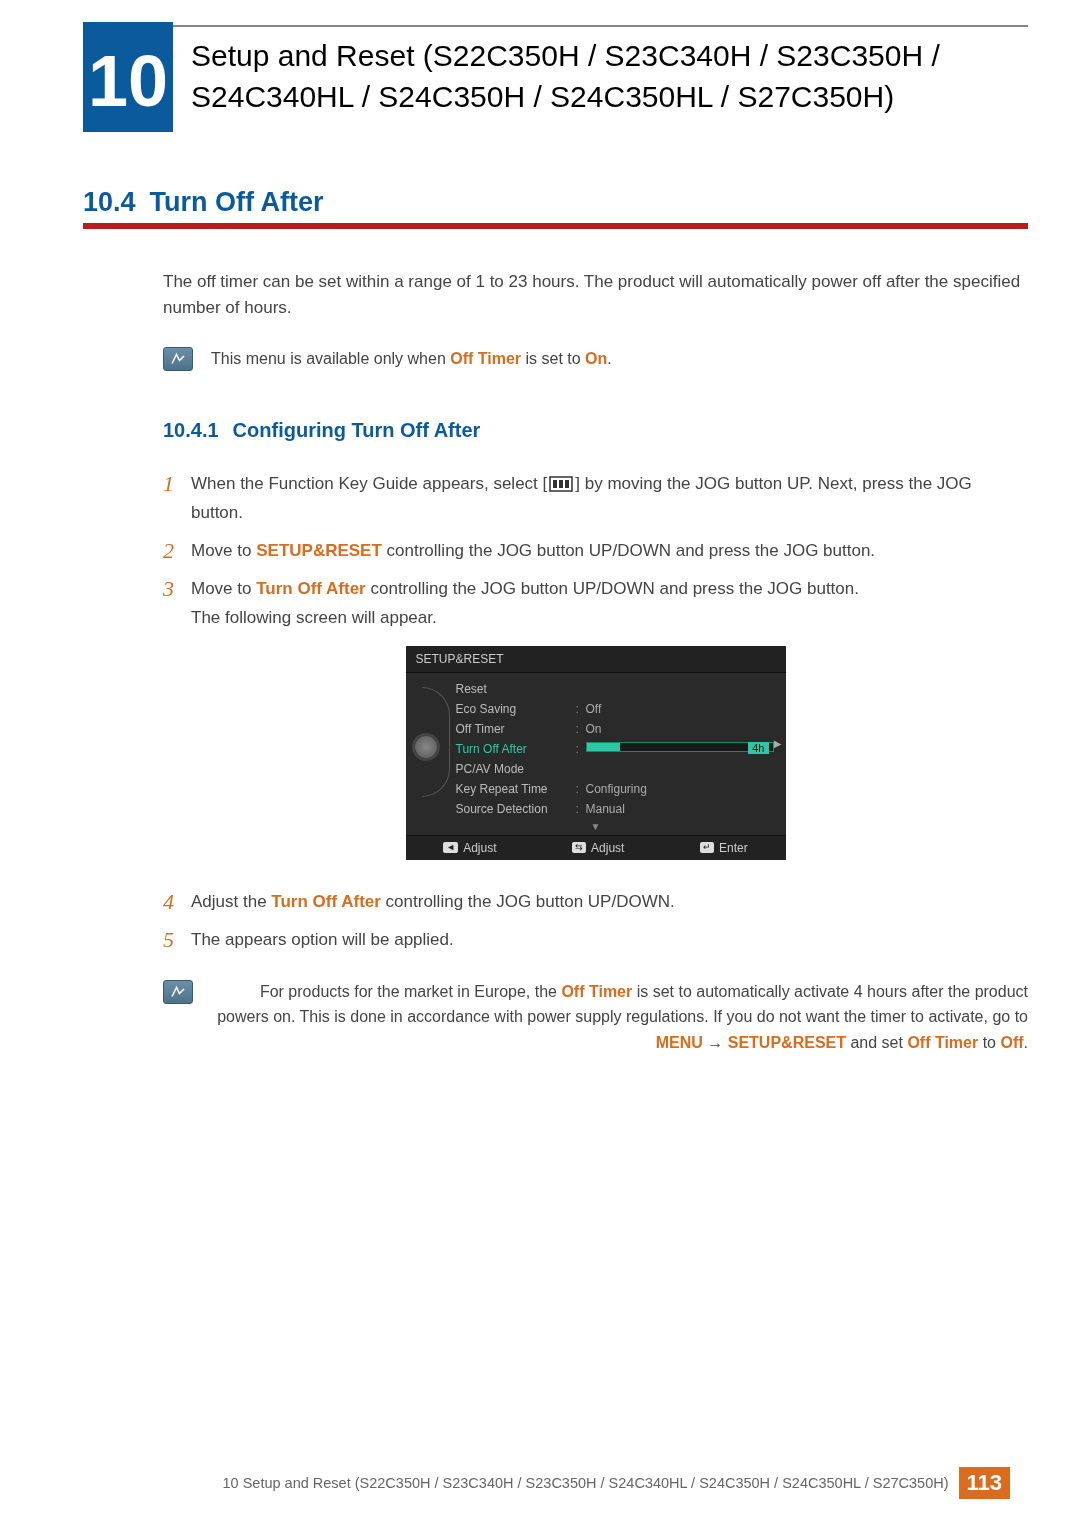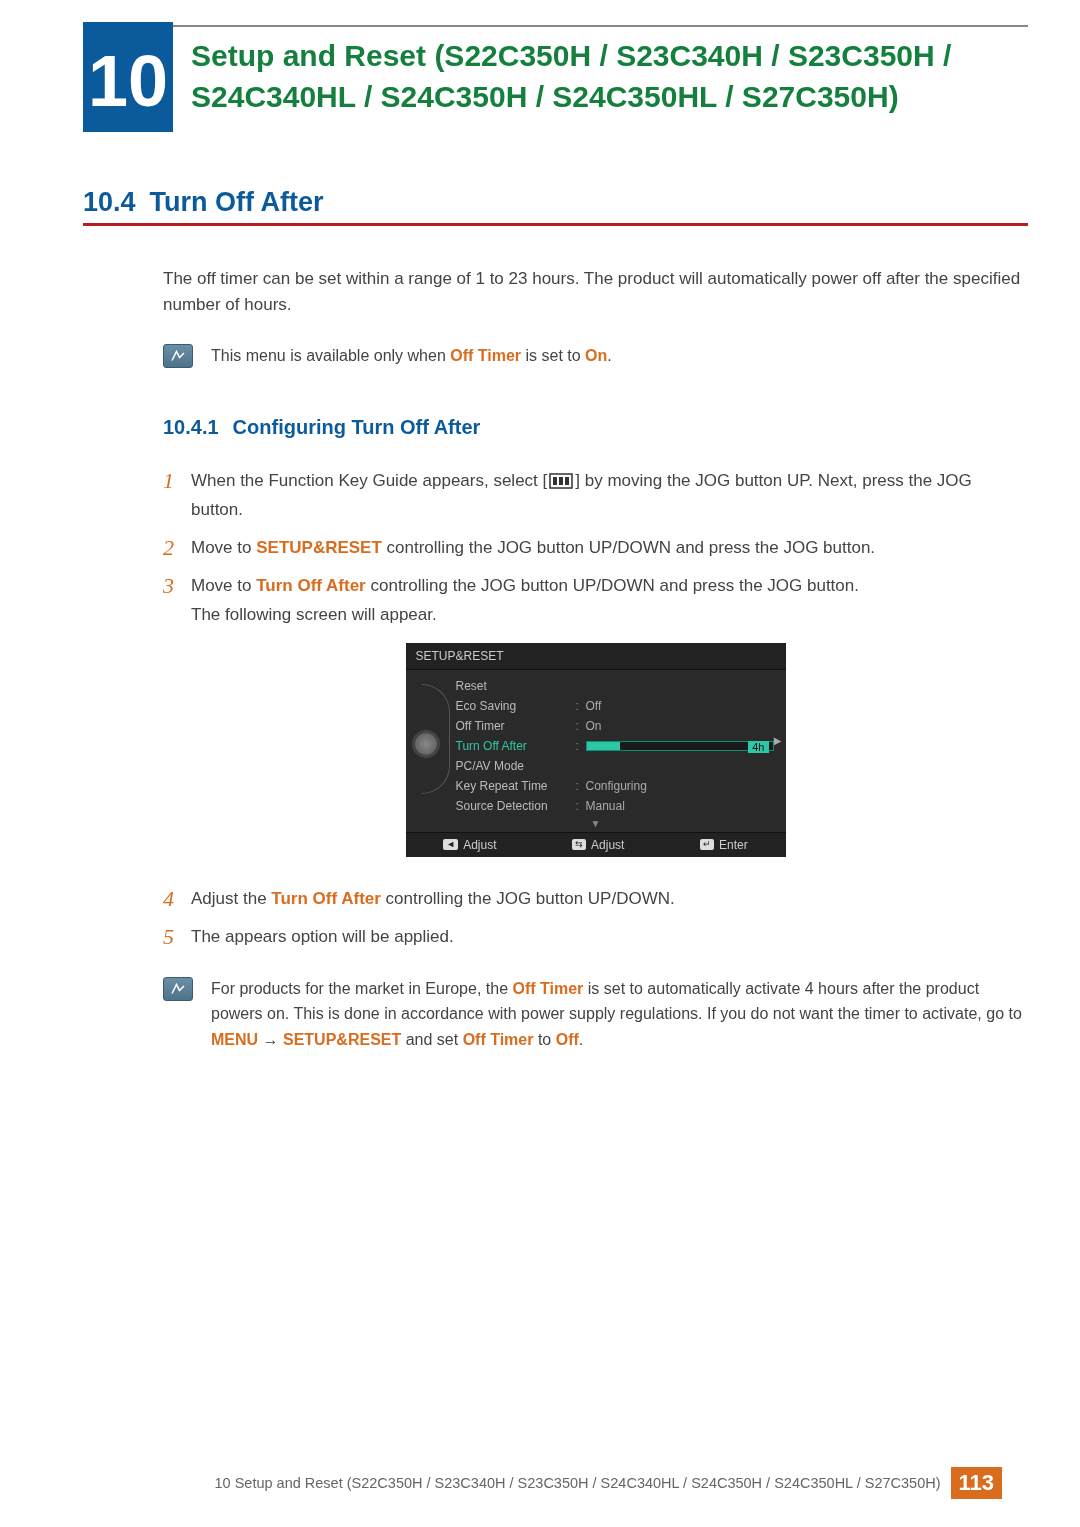"Setup and Reset (S22C350H /" .chapter-title { color: #15803d -> #000000; font-weight: bold -> normal }
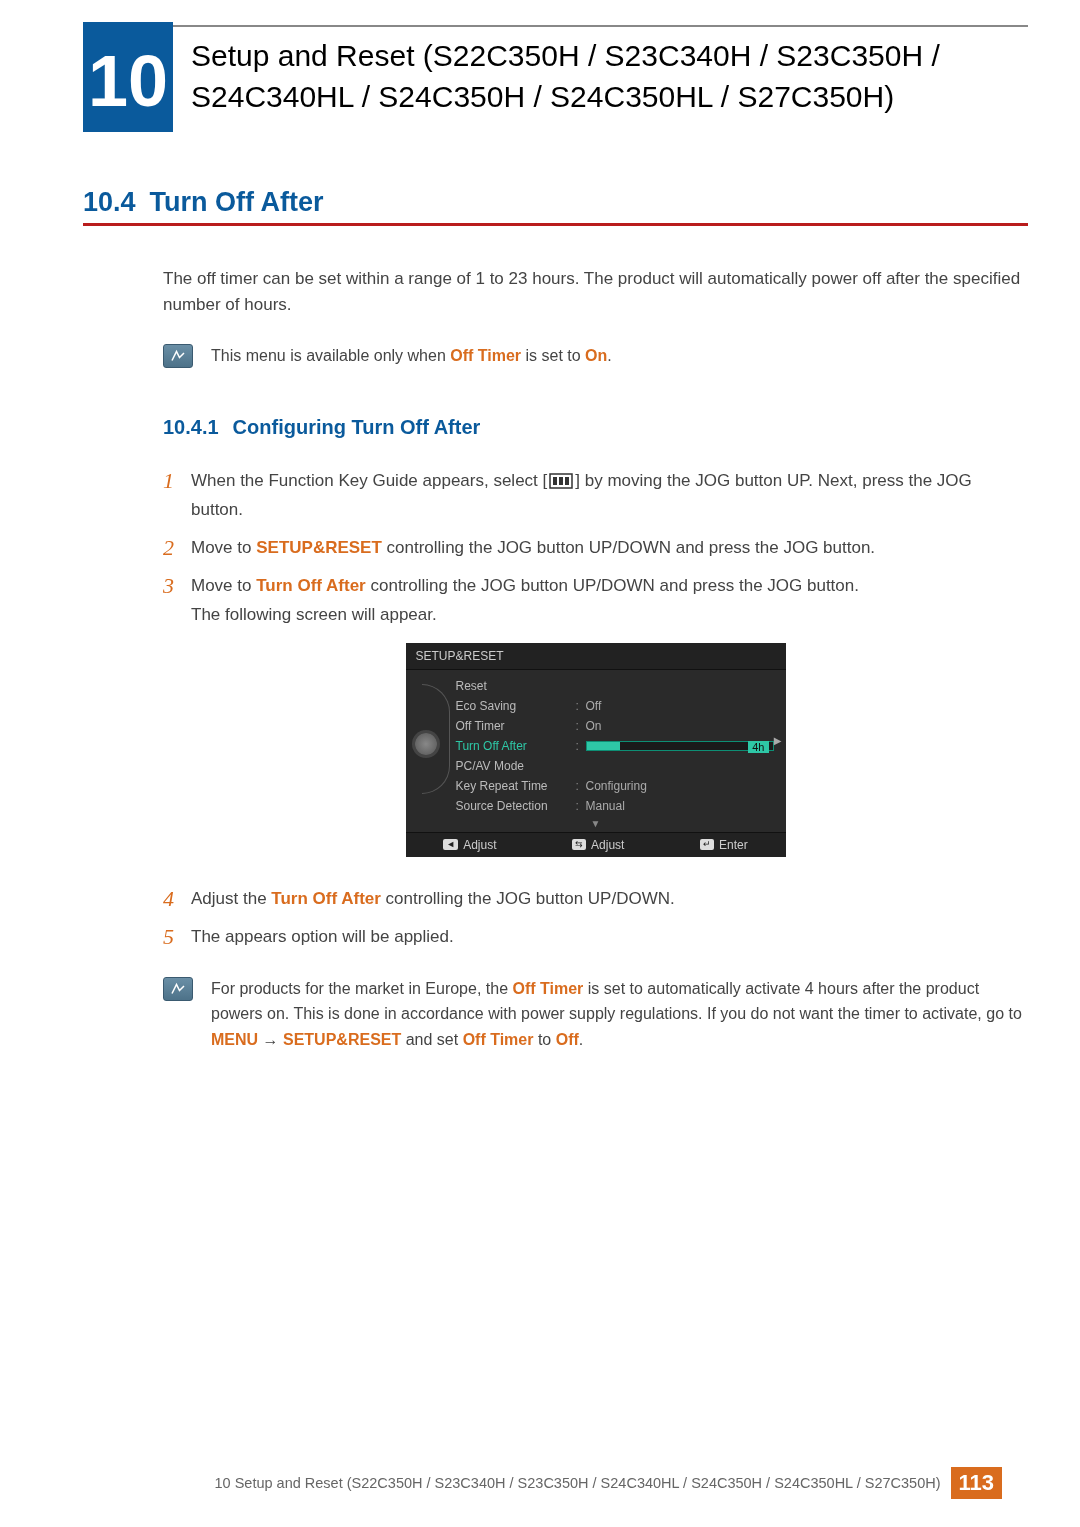"10.4 Turn Off After" .section-heading { border-bottom: 3px solid #b91c1c -> 6px solid #b91c1c }
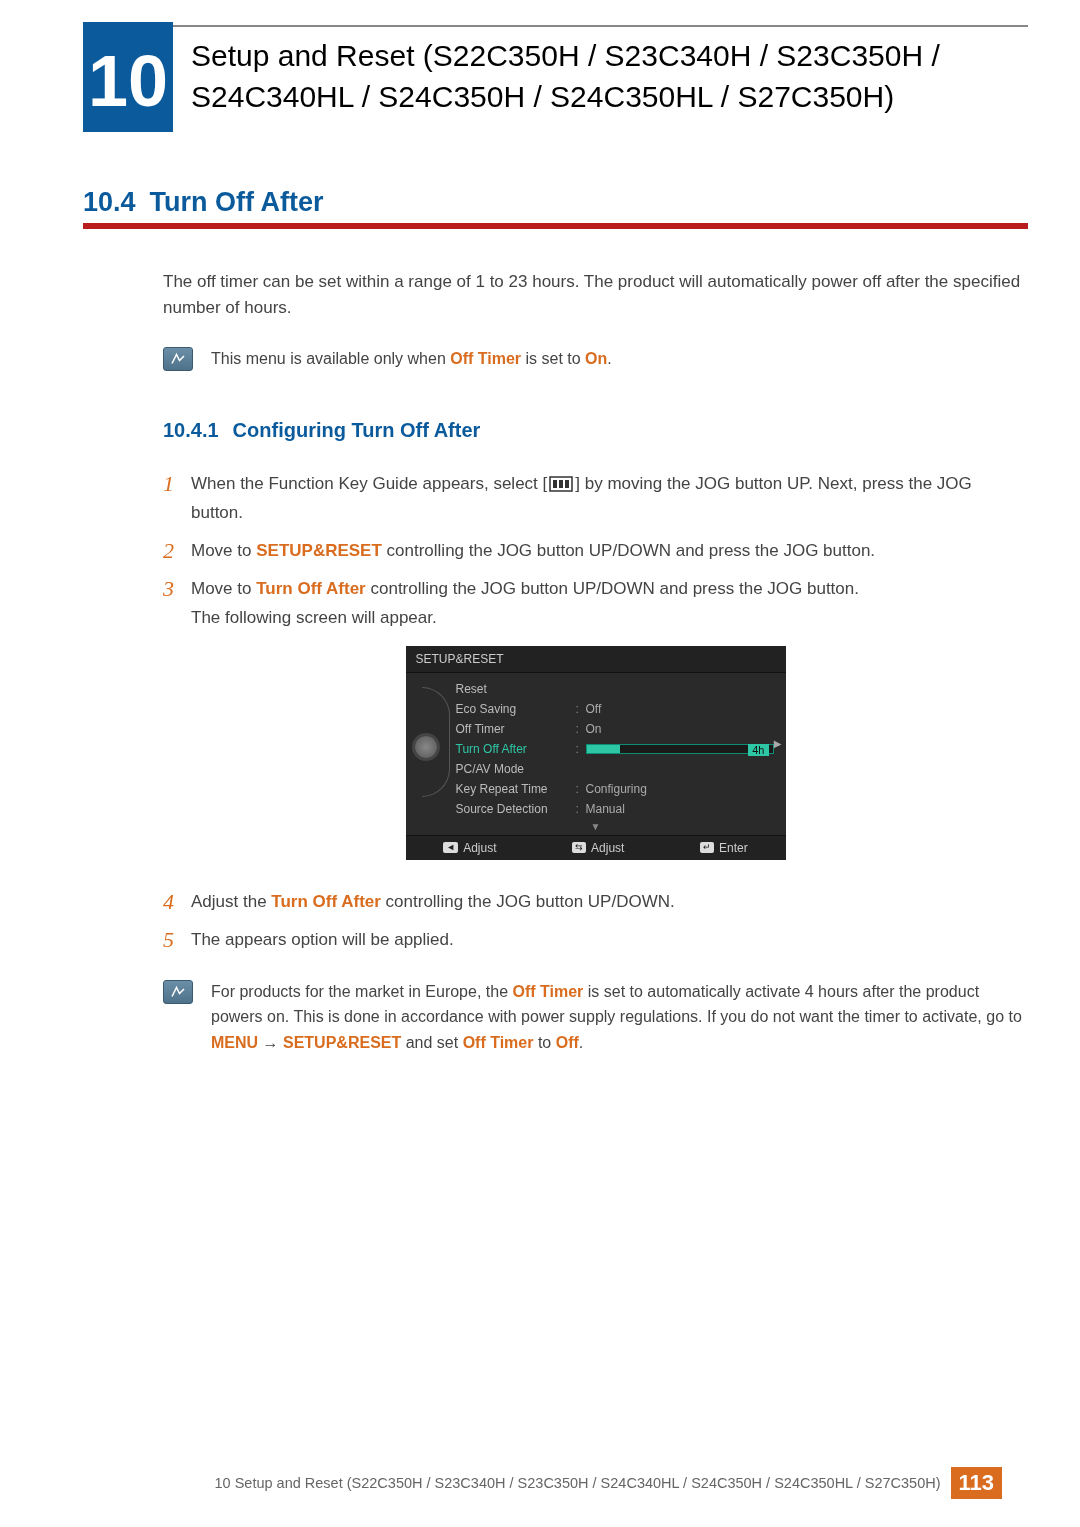"This menu is available only" .note-row { text-align: none -> right }
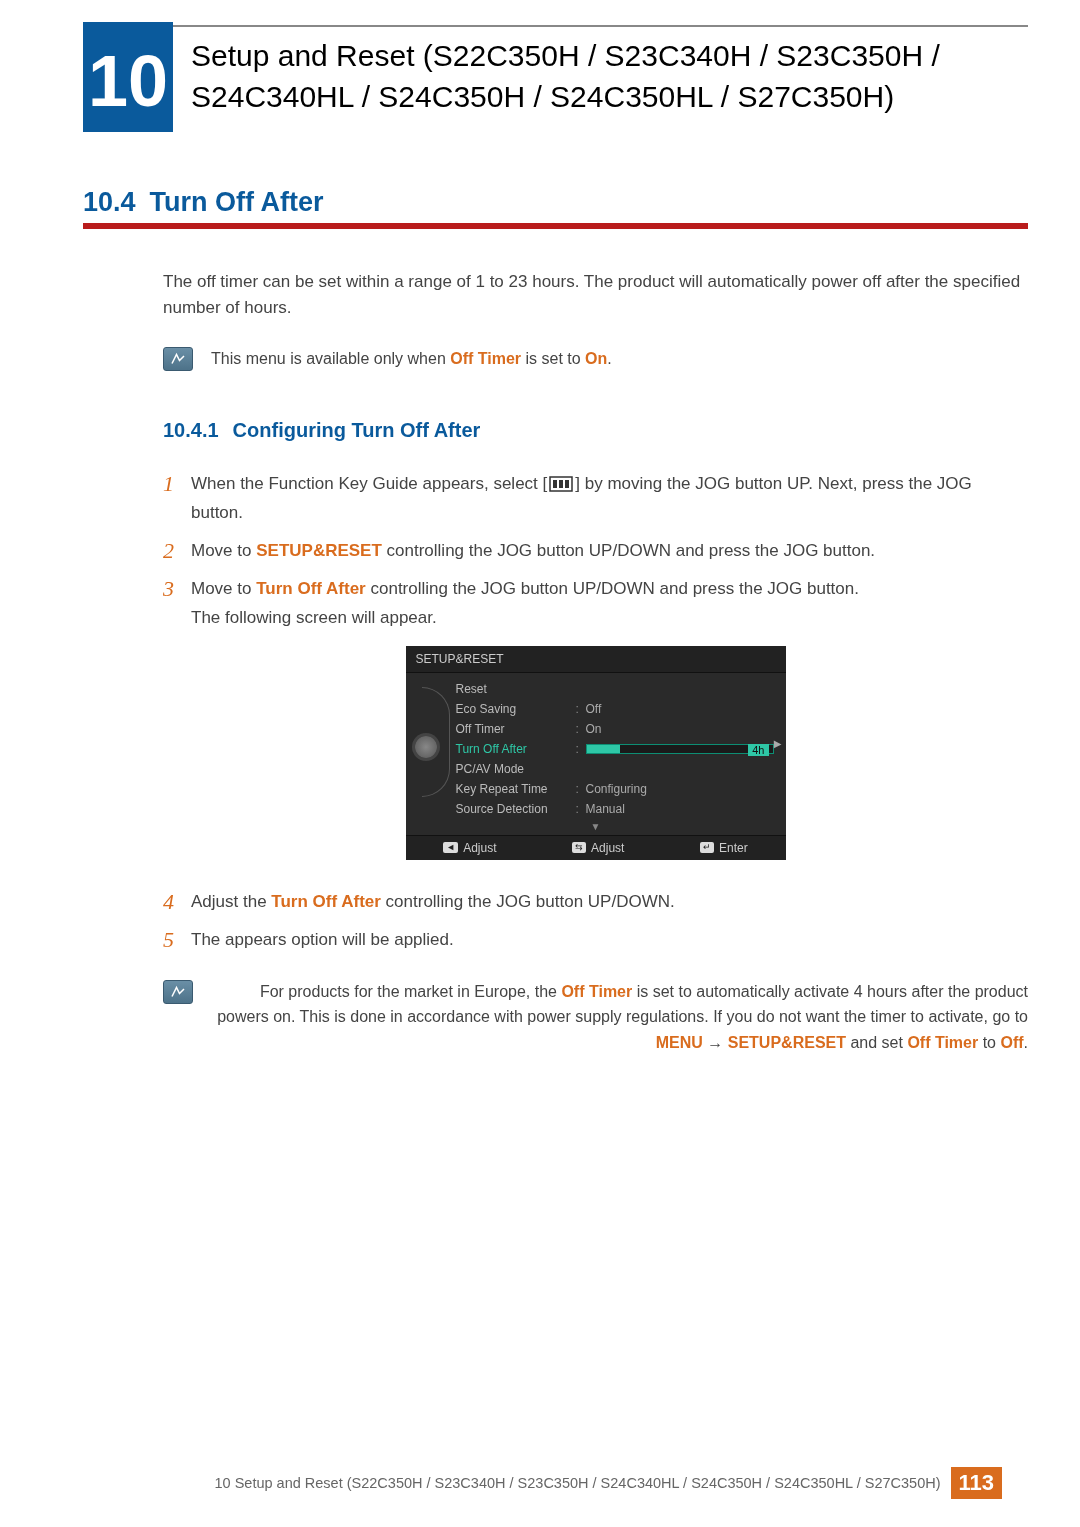"Reset" .osd-row { align-items: center -> flex-start }
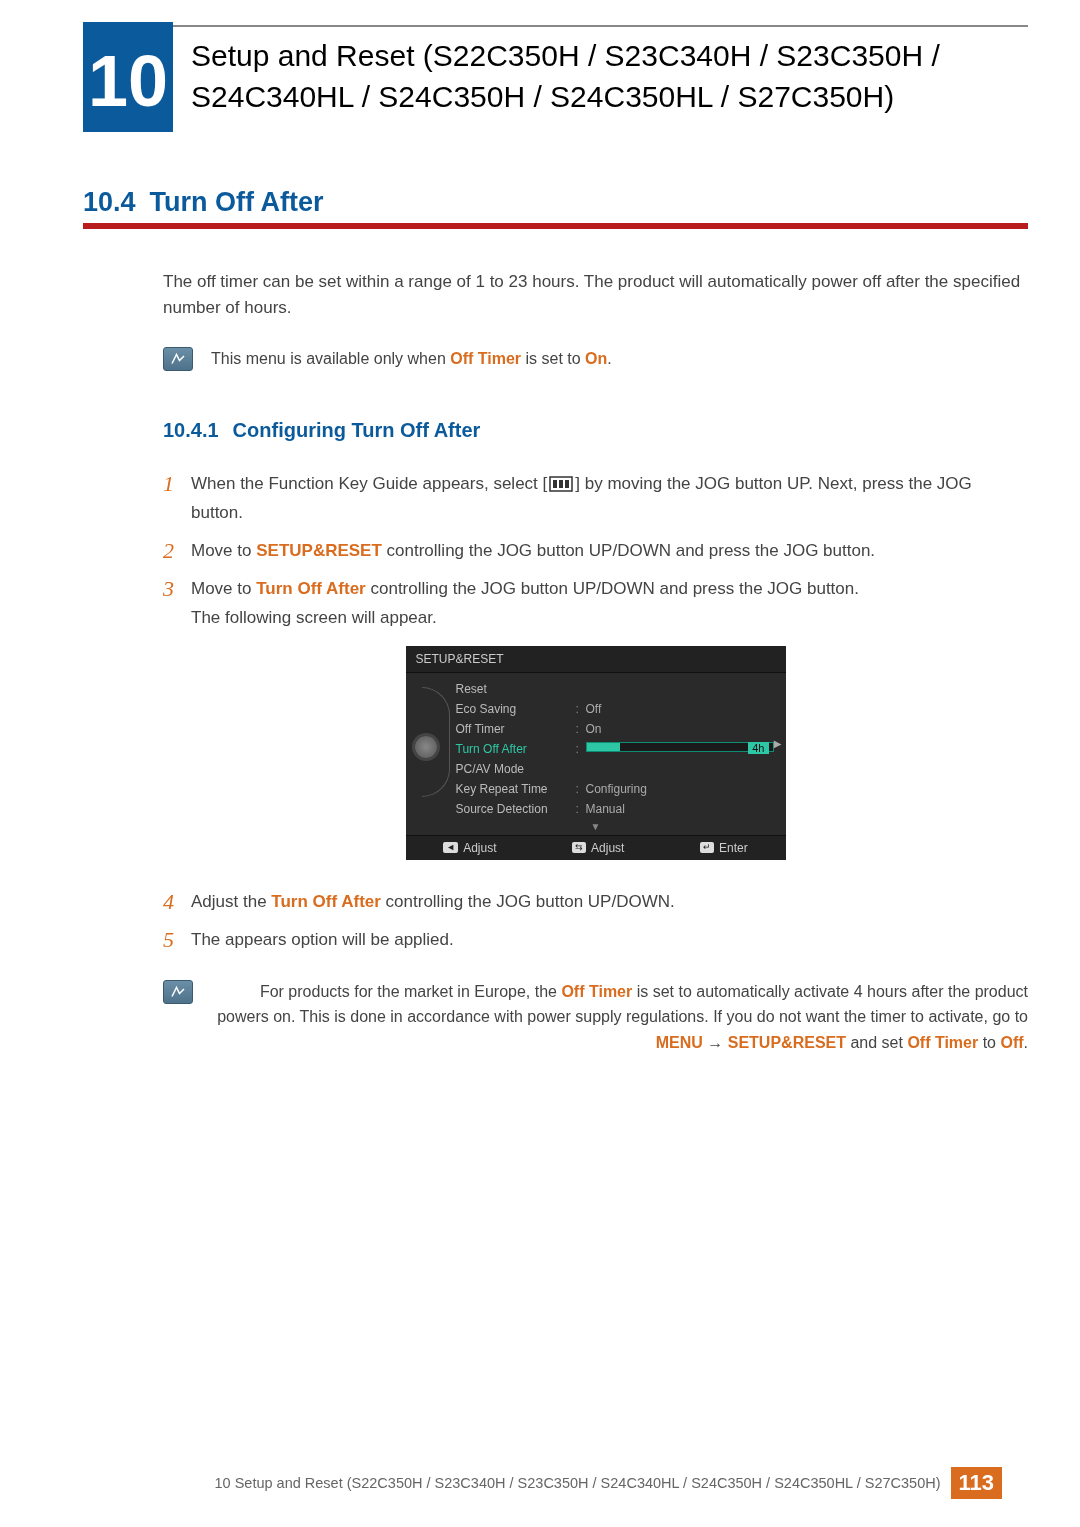"10 Setup and Reset (S22C350H" .footer { right: 8px -> 0 }
